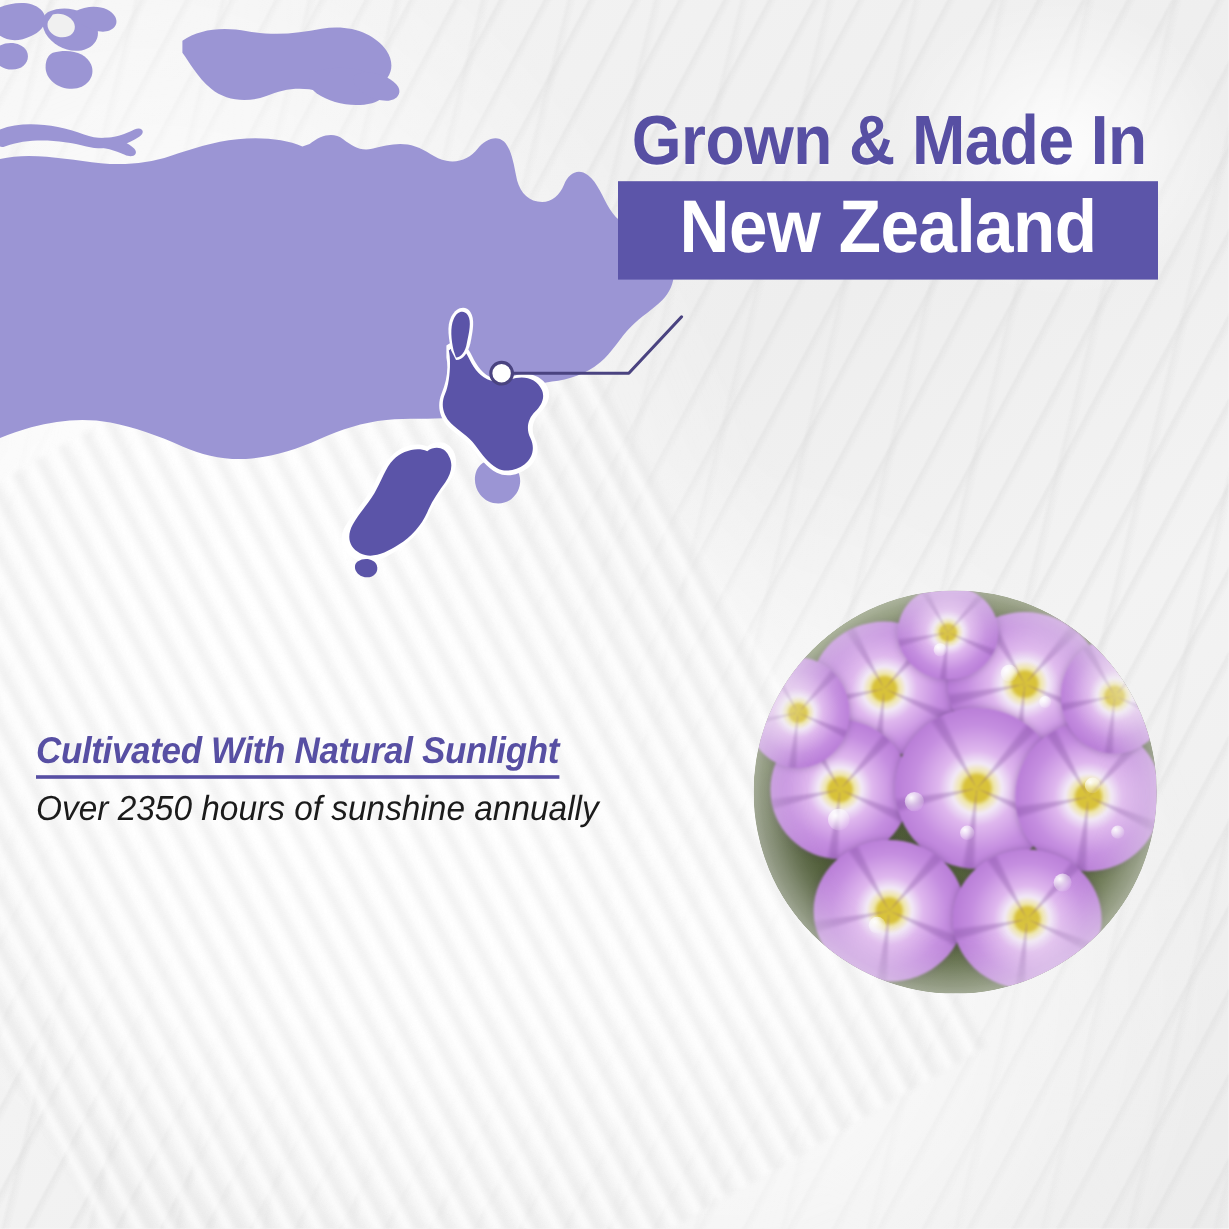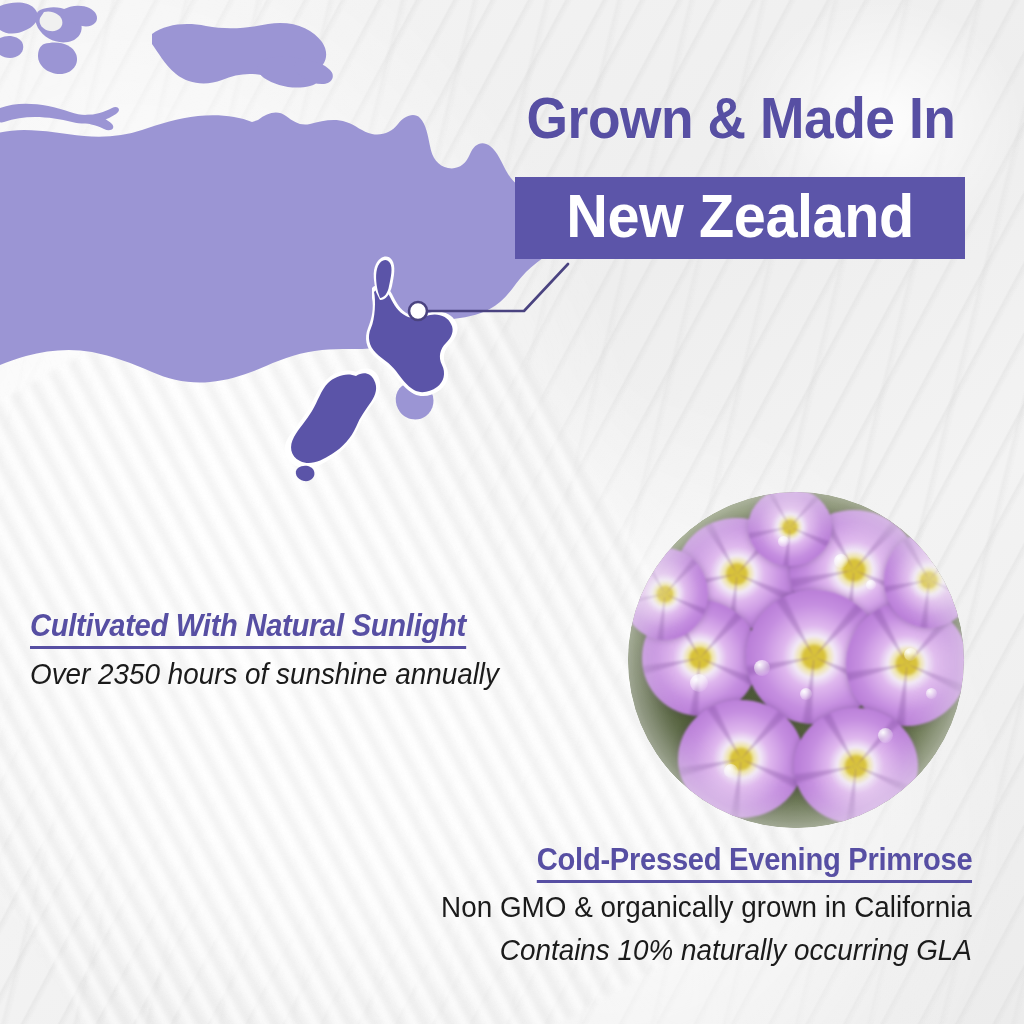"New Zealand" .banner { margin-top: 30px -> 4px }
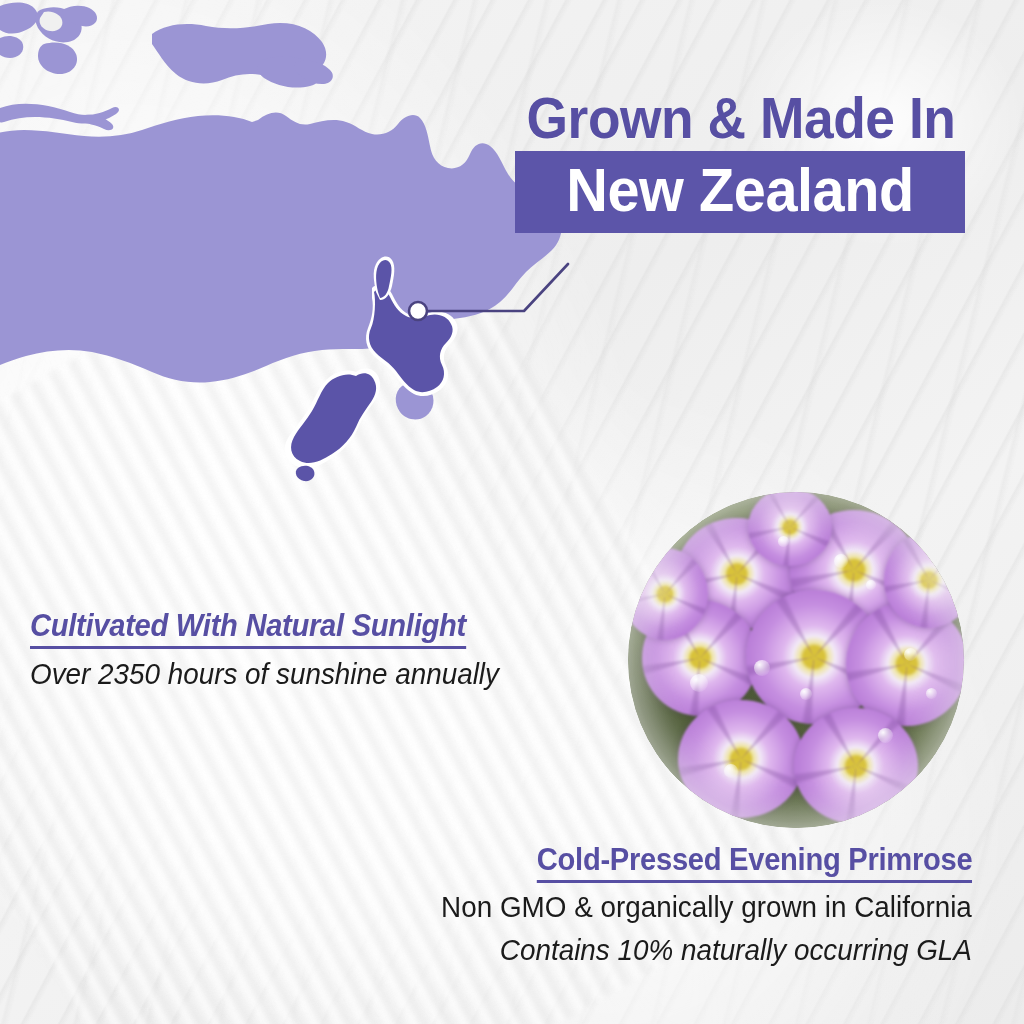"Cold-Pressed Evening Primrose" div.feature { html: <div> <div>Cold-Pressed Evening Primrose</div> <div>Non GMO &amp; organically grown in California</div> <div>Contains 10% naturally occurring GLA</div> </div> -> none }
